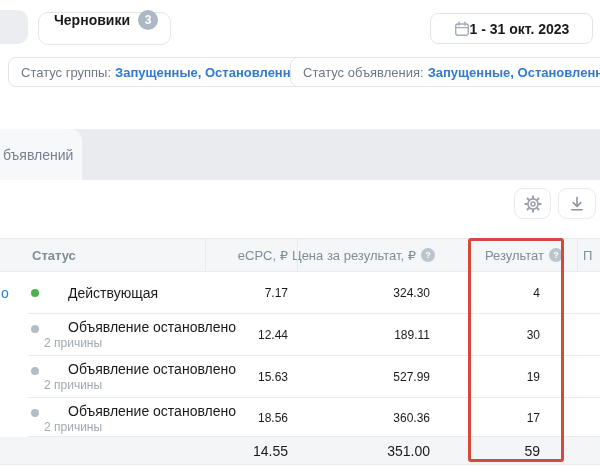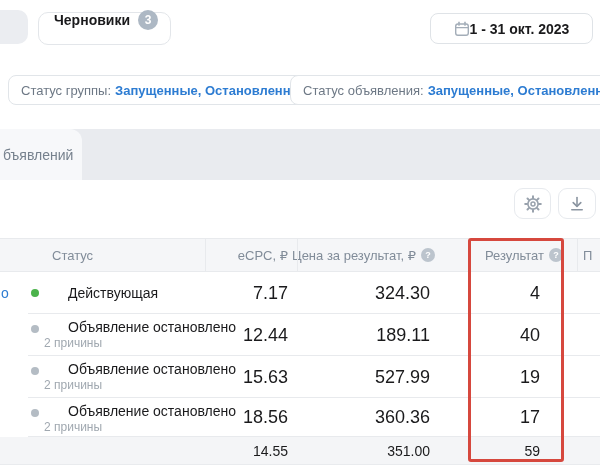"Статус группы:" .chip { margin-top: 18px -> none }
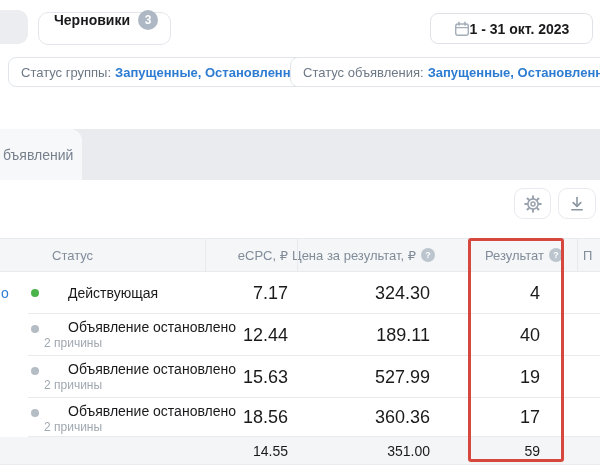"Статус" div.hcell { font-weight: none -> bold; left: 52px -> 32px }
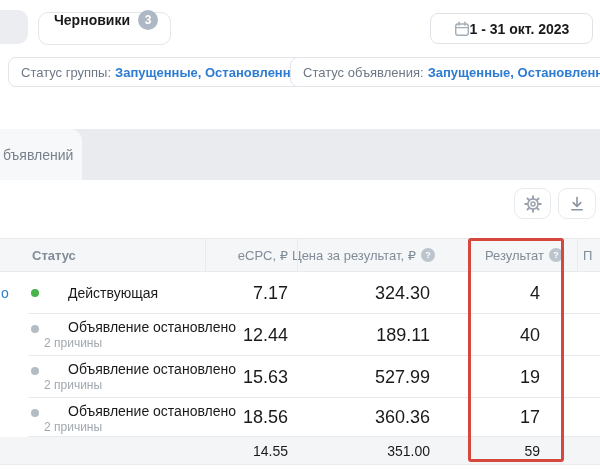"7.17" .num { font-size: 18px -> 12px }
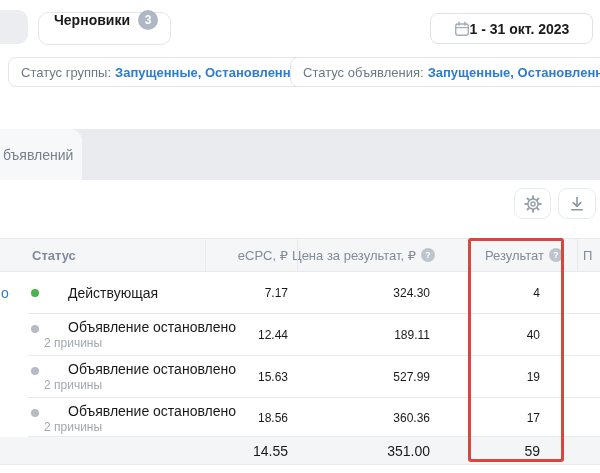"40" div.num { text: 40 -> 30 }
